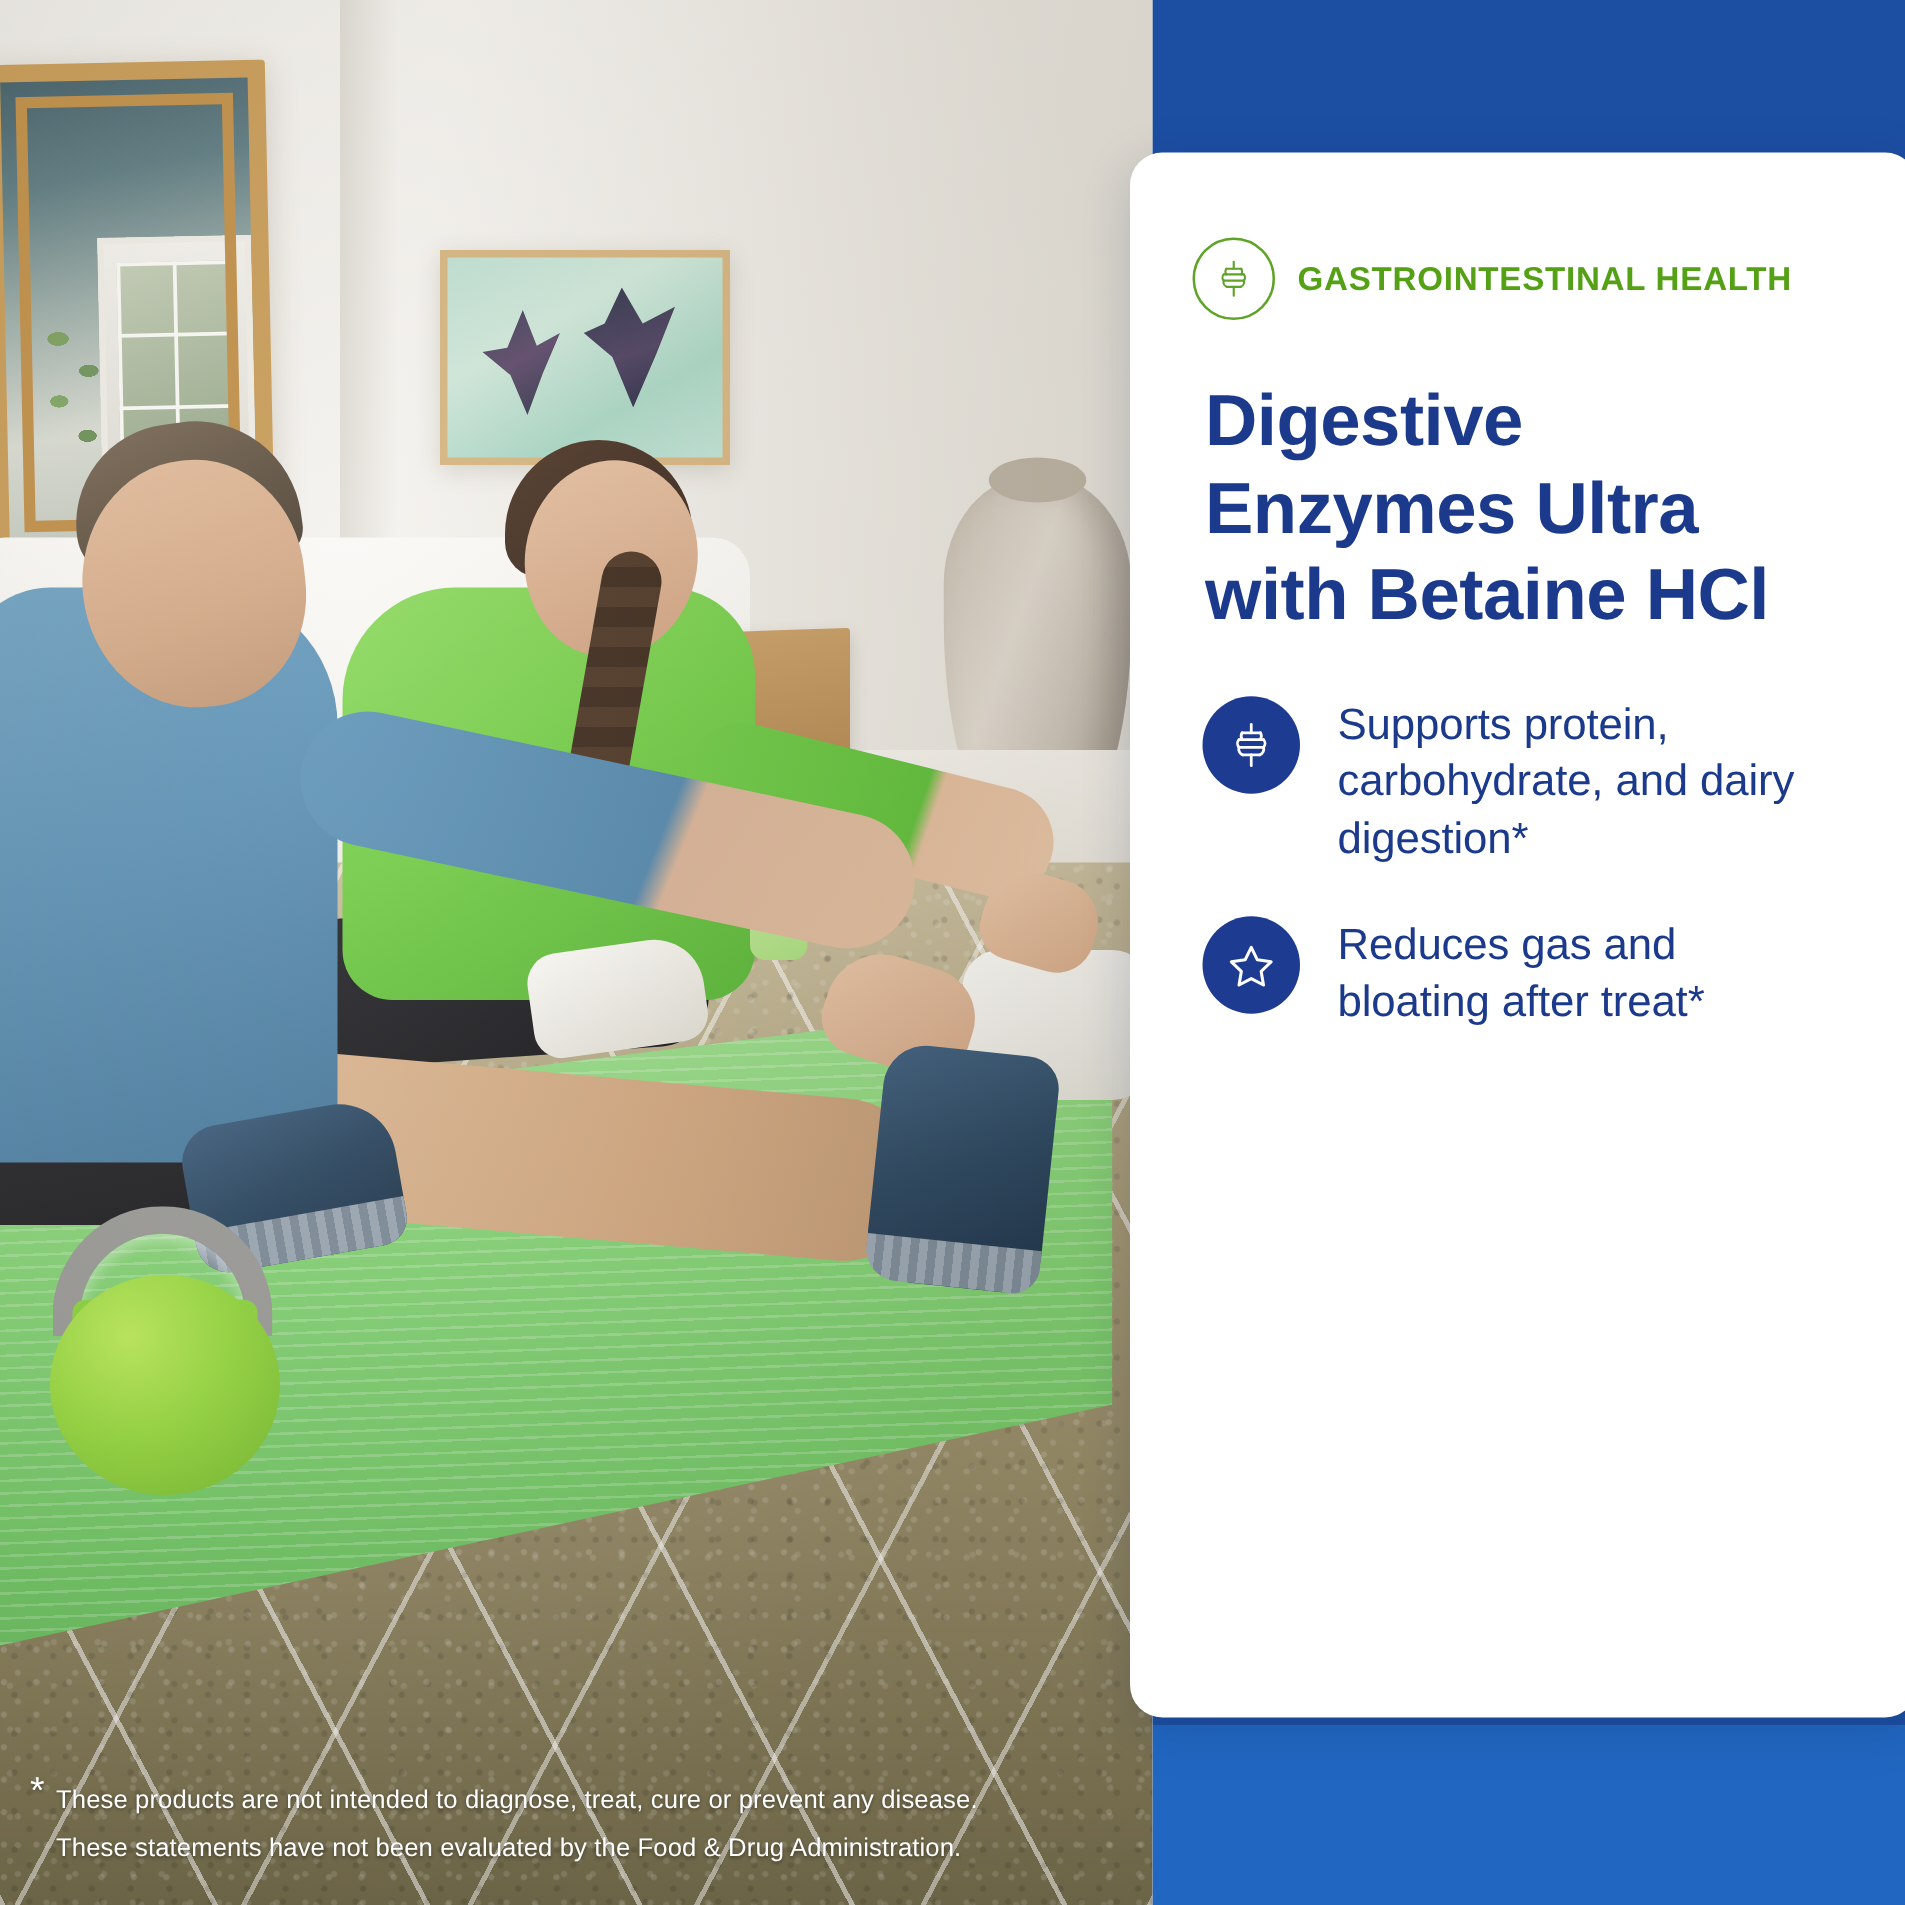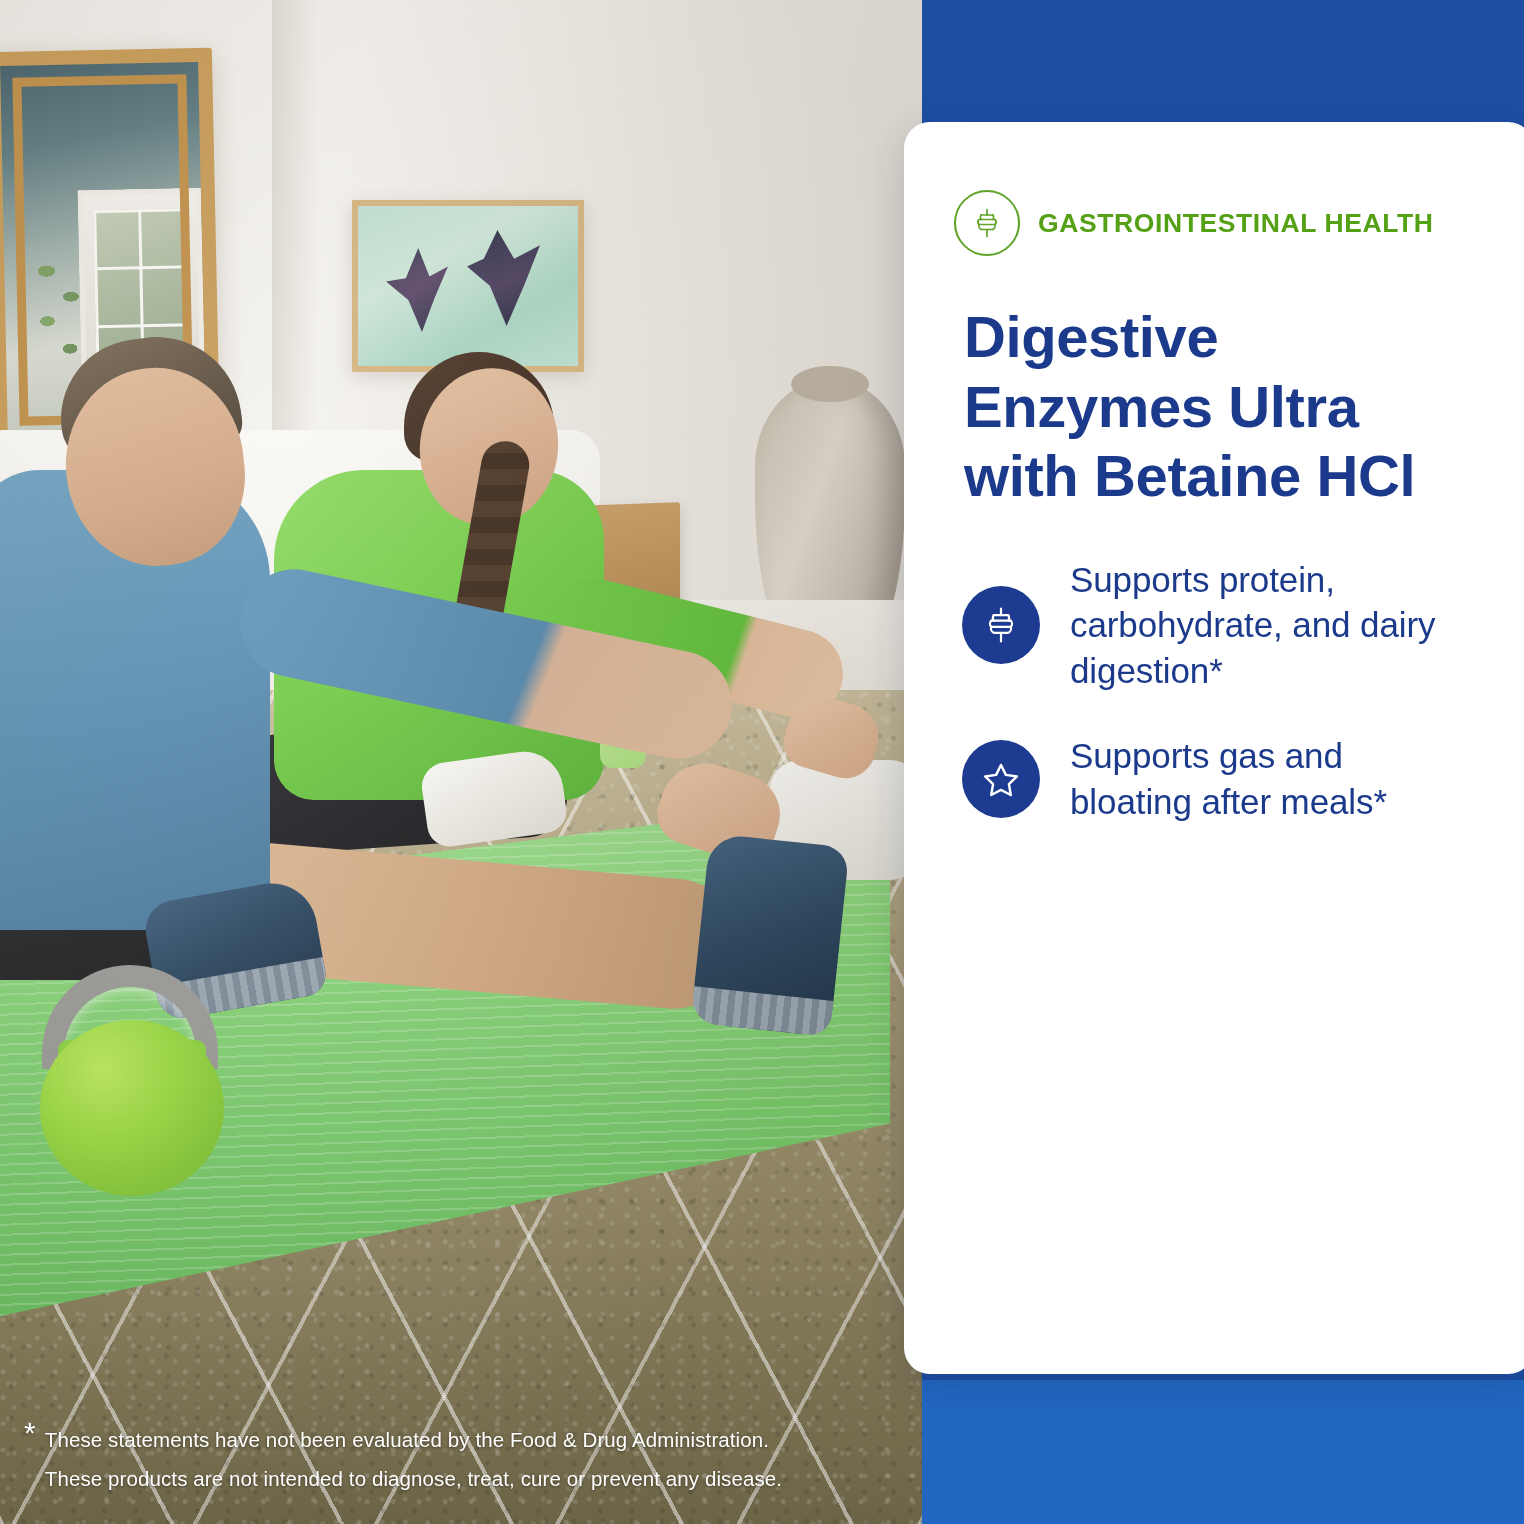"Supports protein, carbohydrate, and" .benefit { align-items: center -> flex-start }
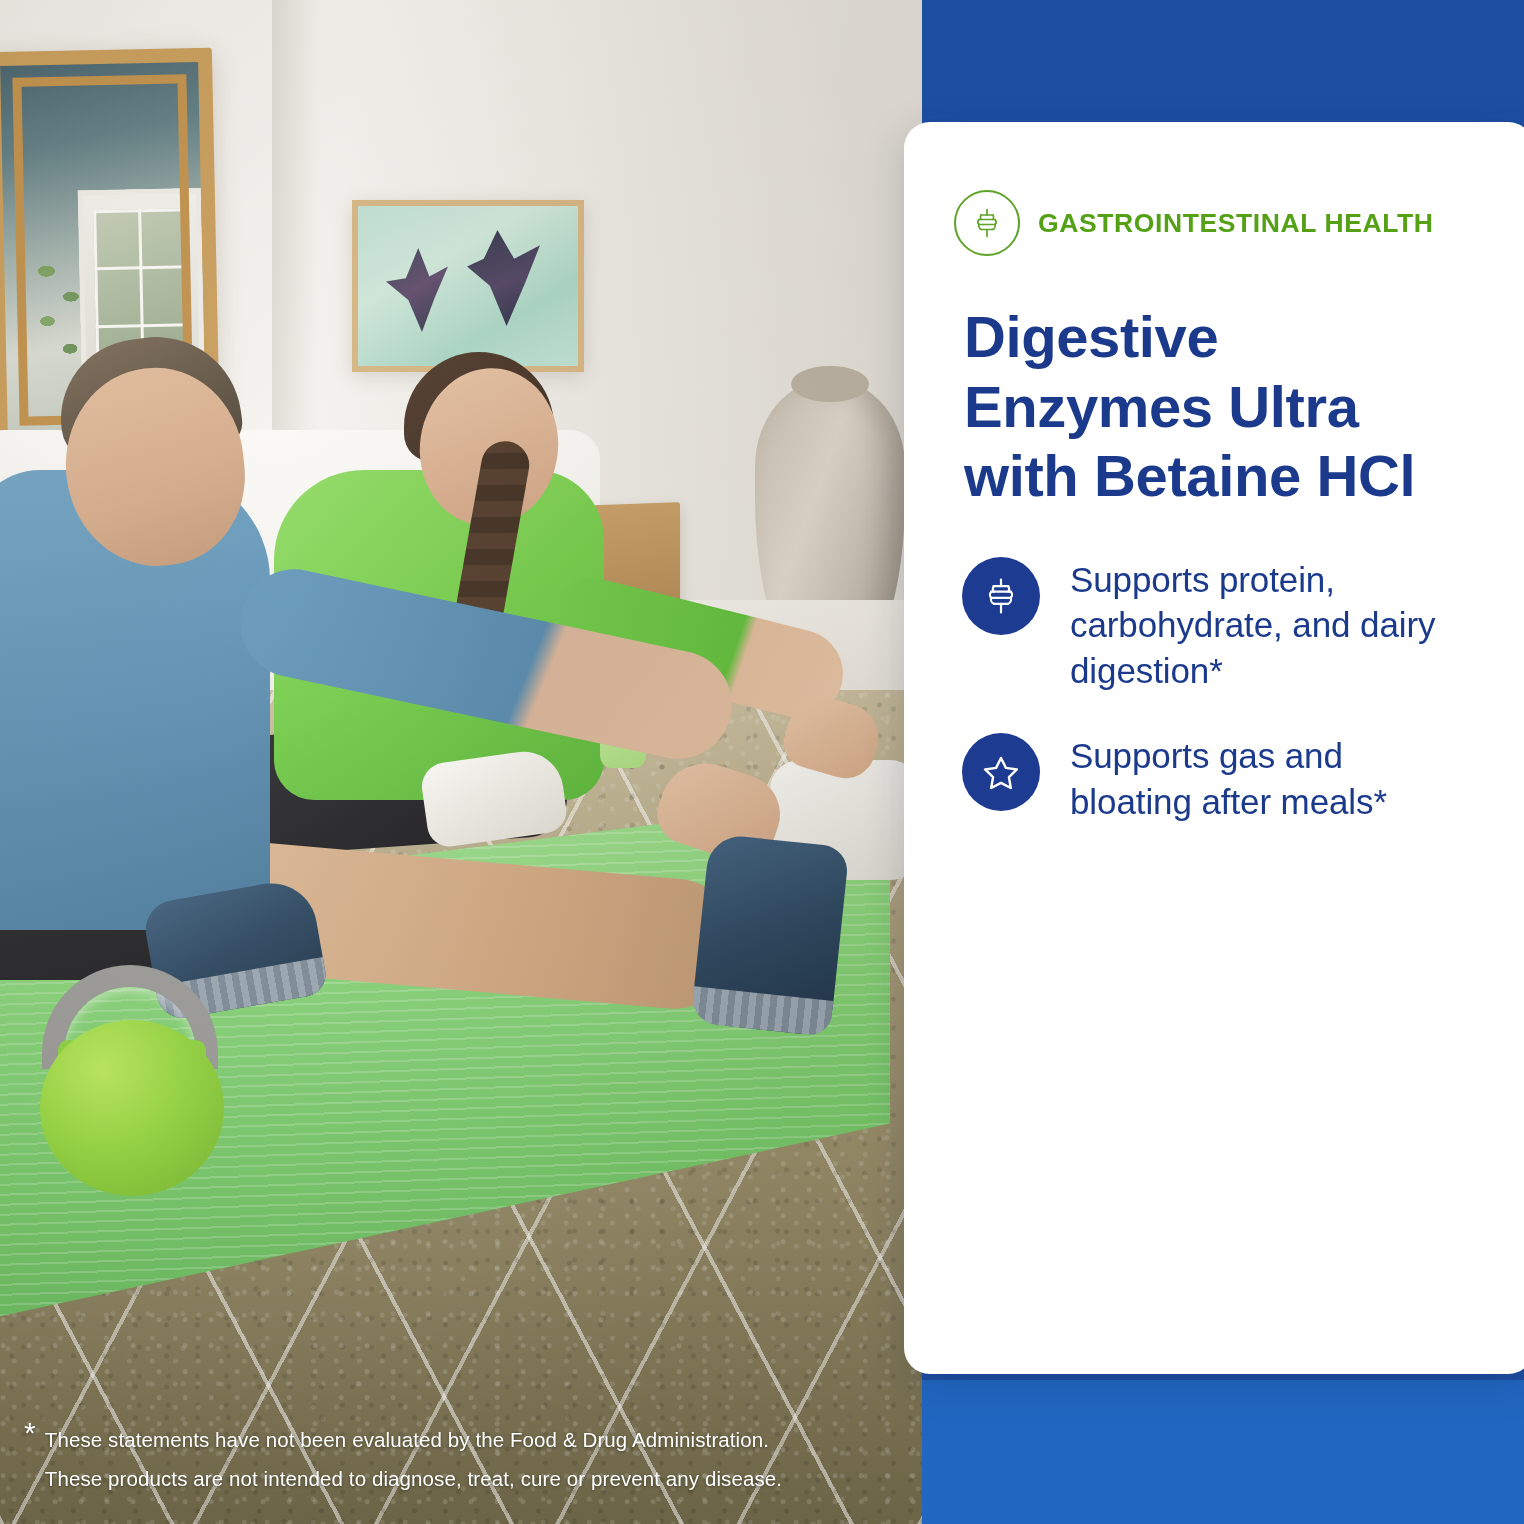"Supports gas and bloating after" span.benefit-text { text: Supports gas and bloating after meals -> Reduces gas and bloating after treat }
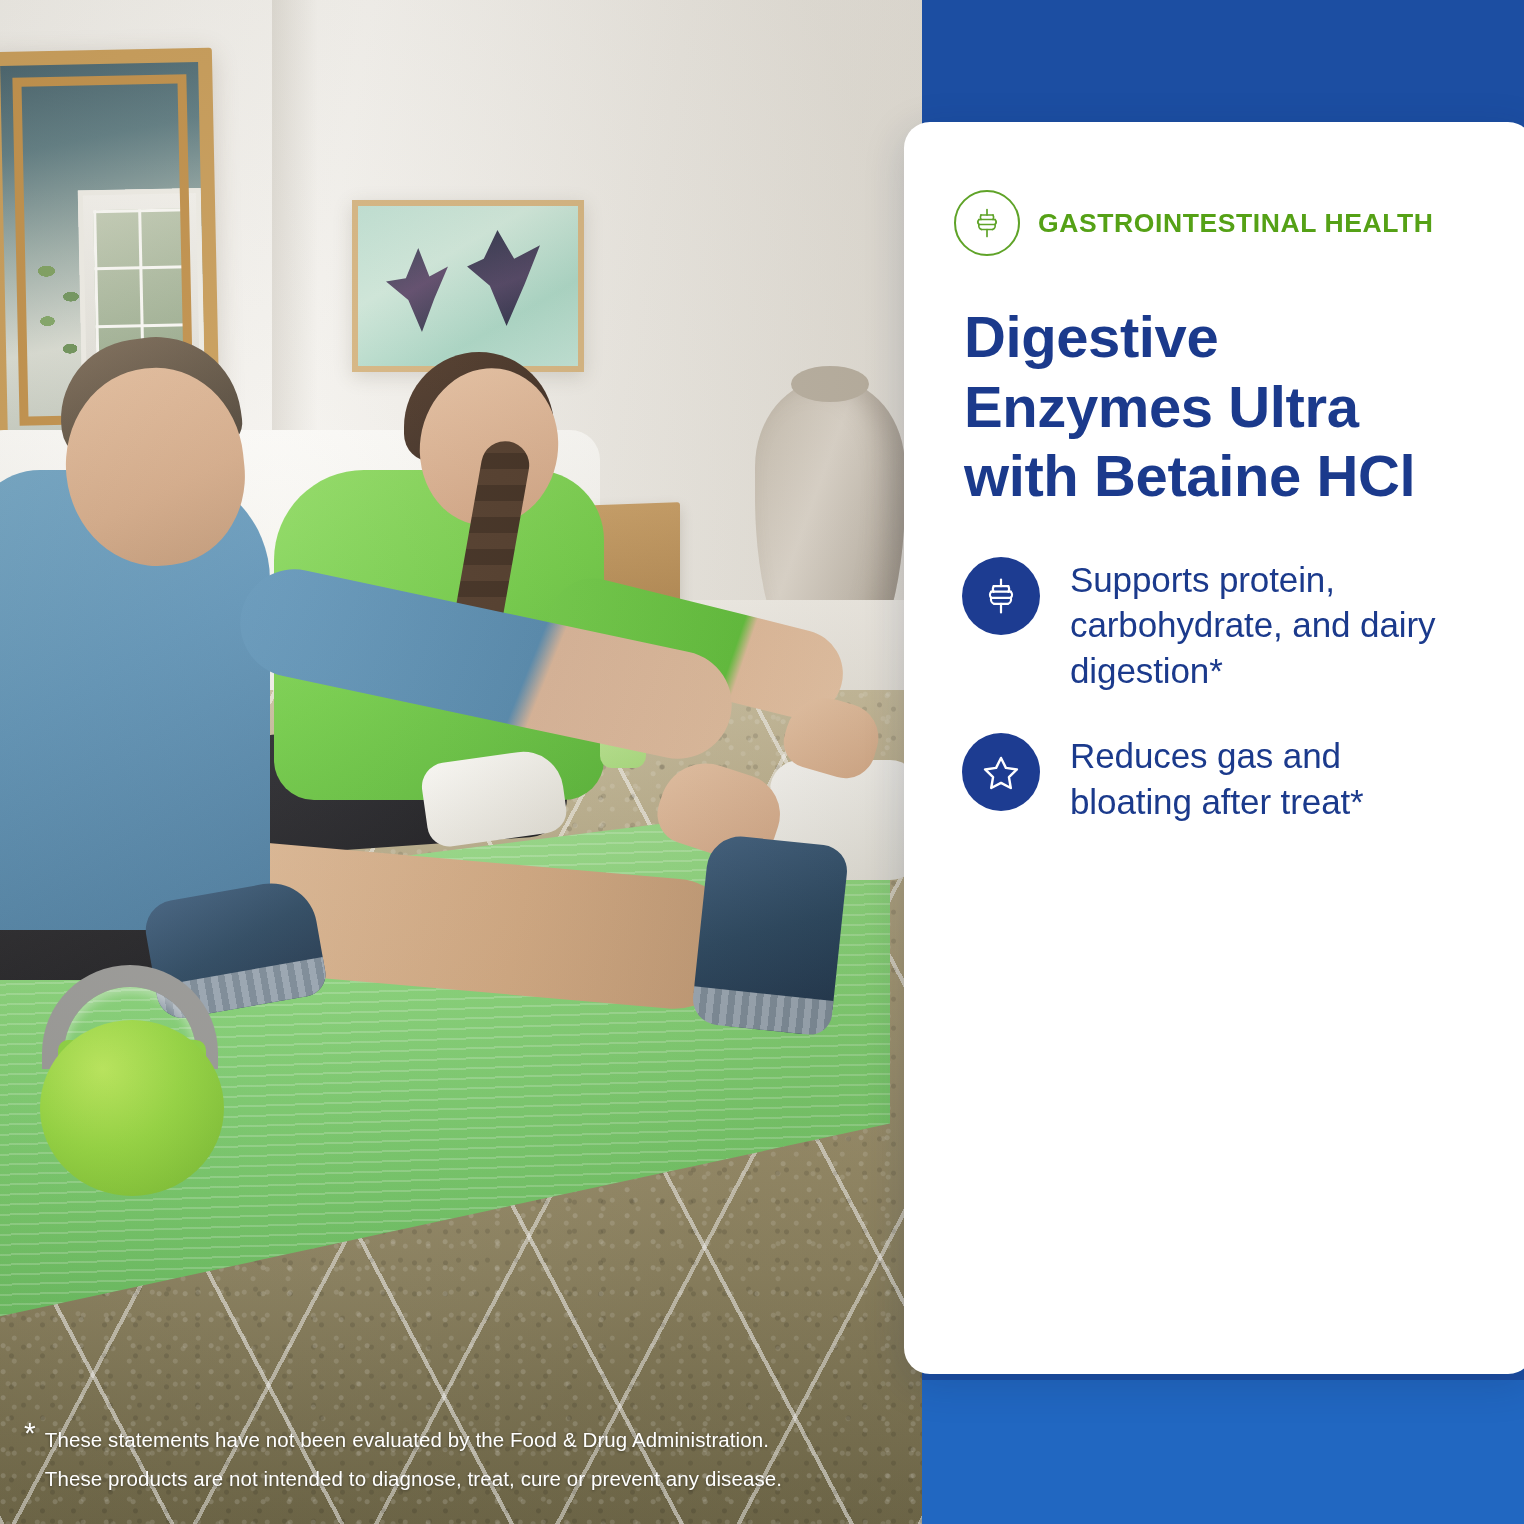"These statements have not been" p { order: before "These products are not intended" -> after "These products are not intended" }
